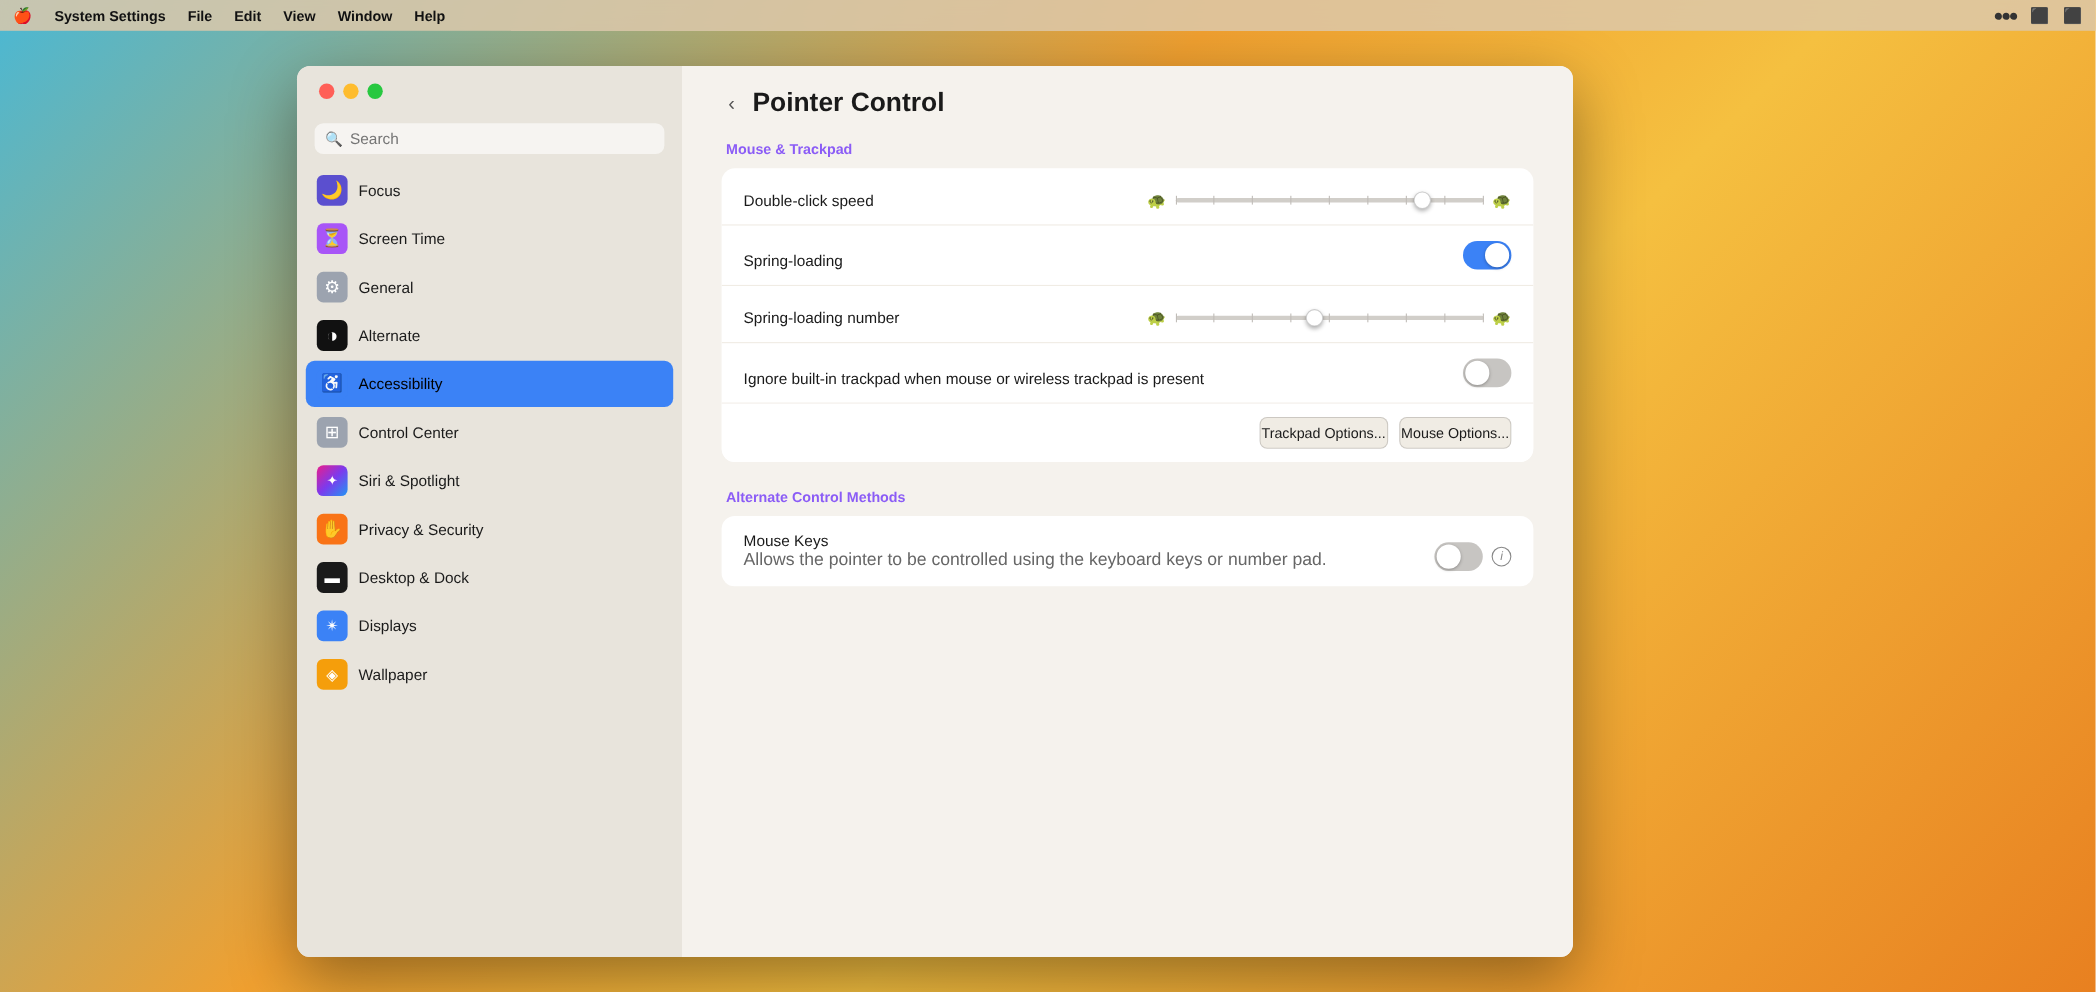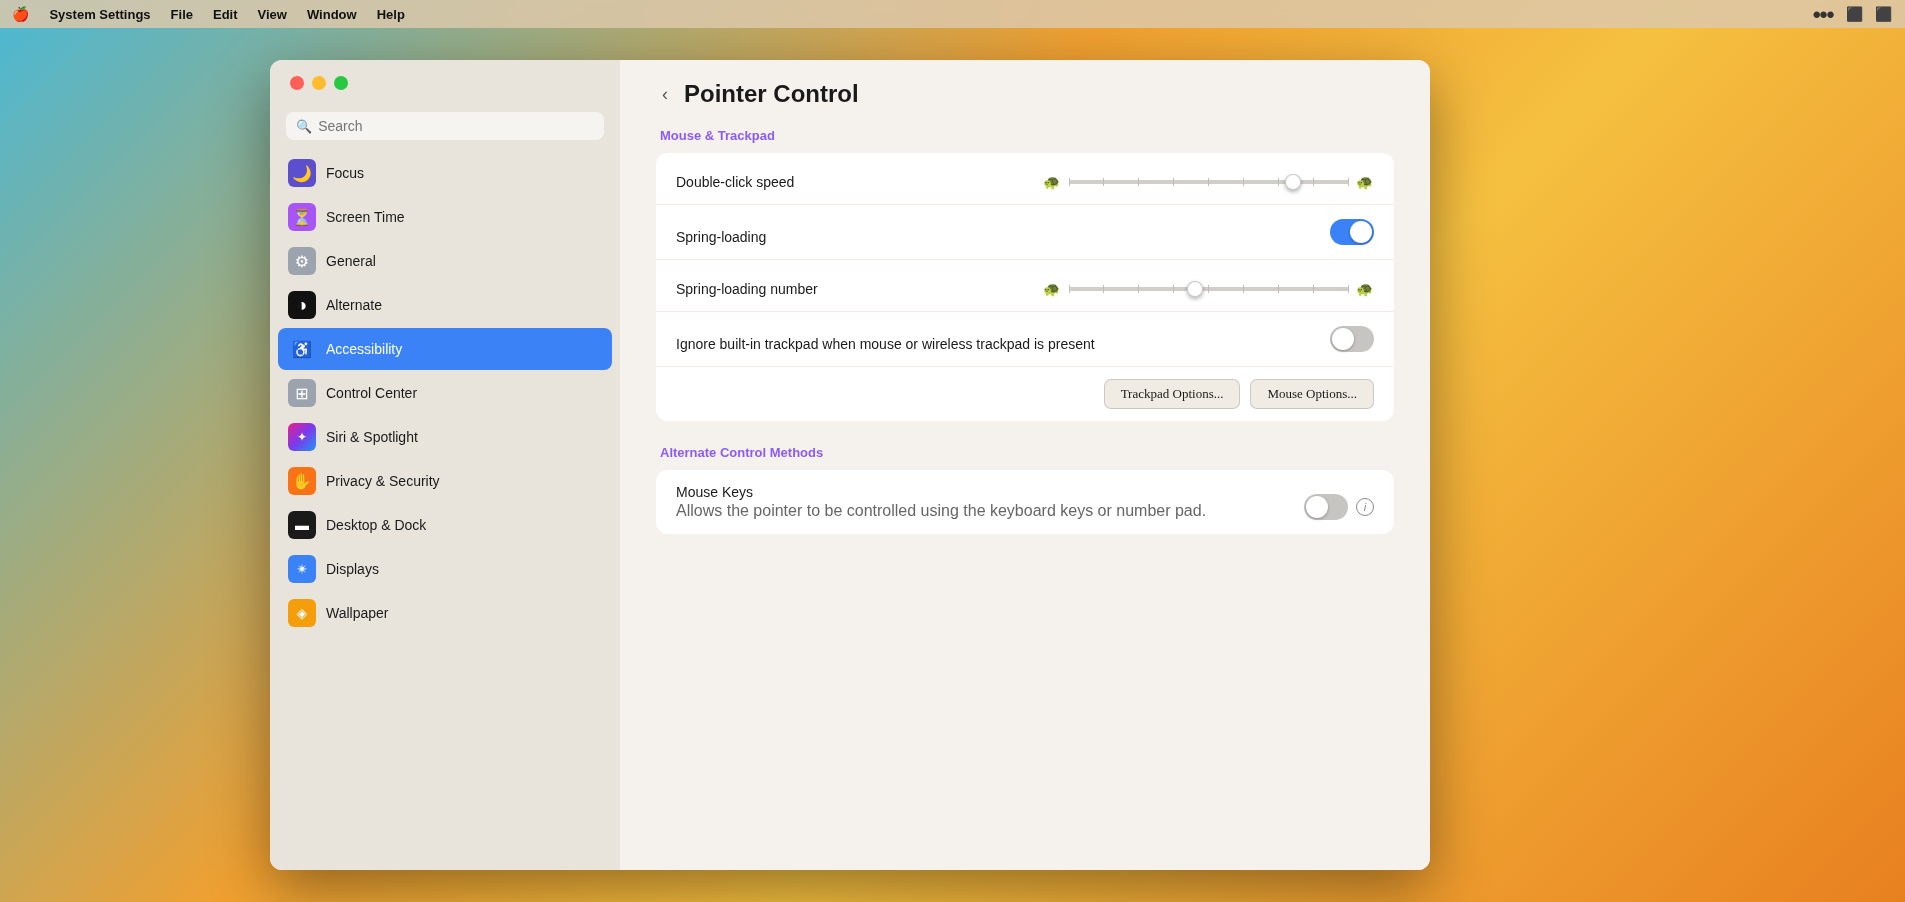"Accessibility" .sidebar-item.active .sidebar-label { color: #ffffff -> #000000 }
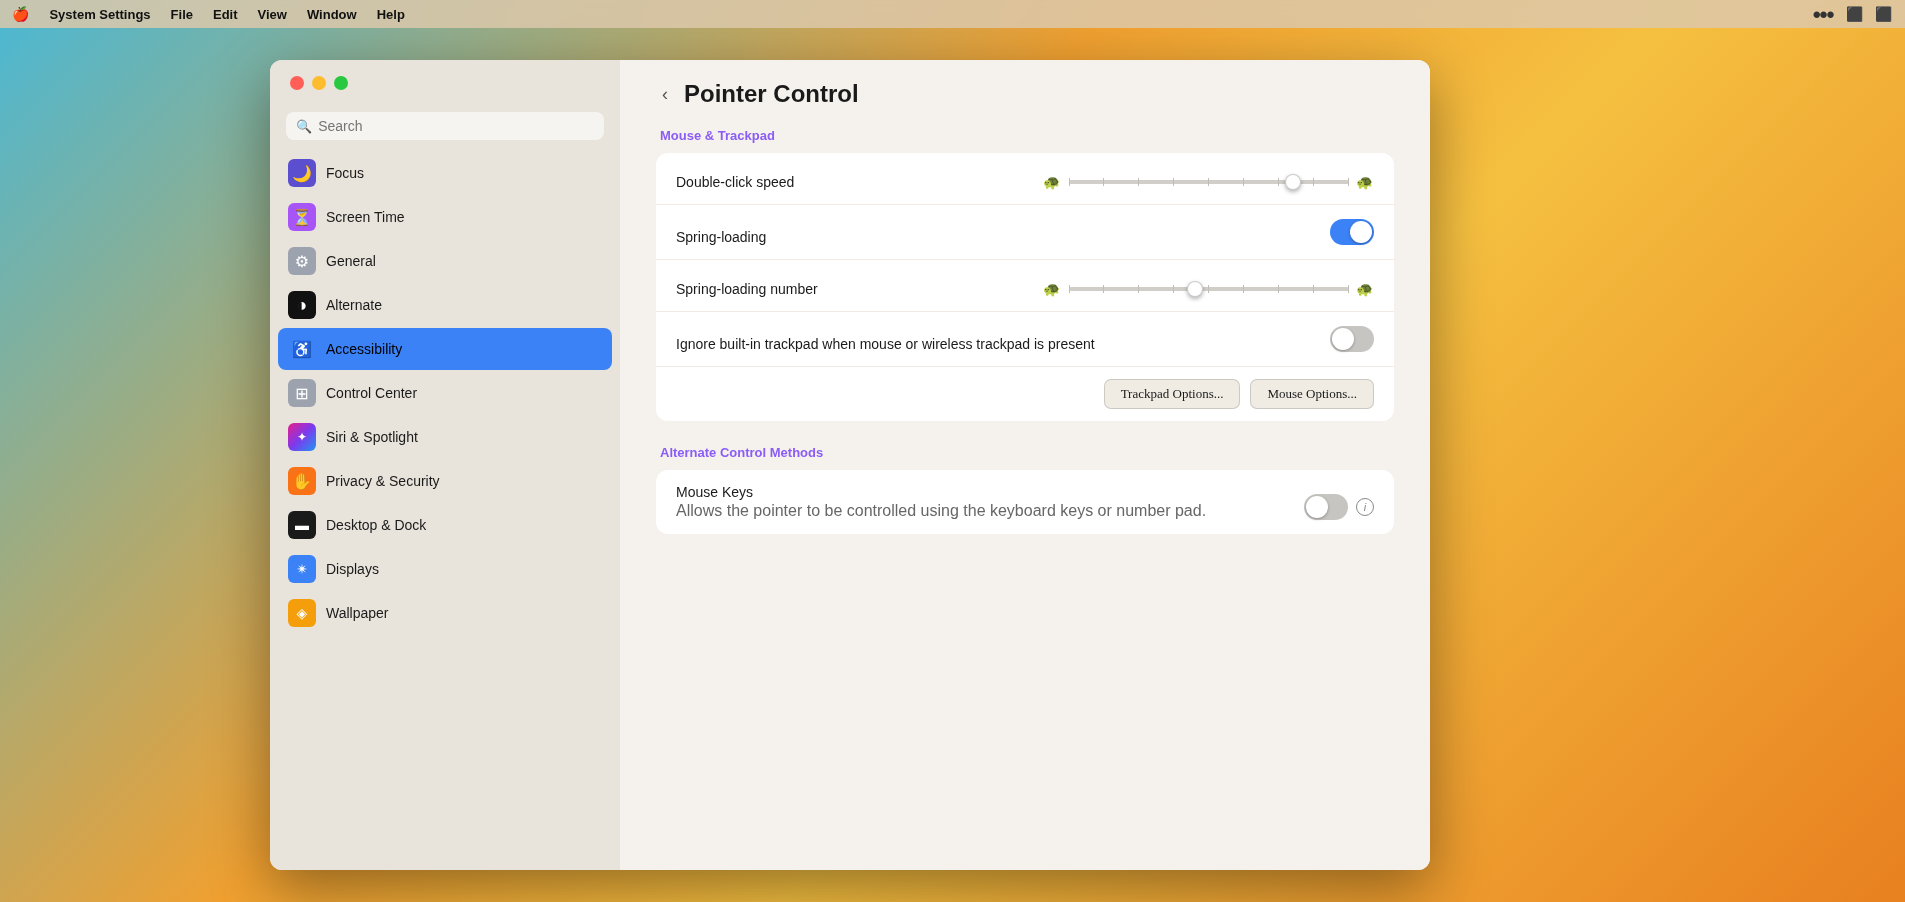"Trackpad Options..." .btn { font-family: Liberation Serif, serif -> Liberation Sans, sans-serif; padding: 6px 16px -> 6px 1px }
